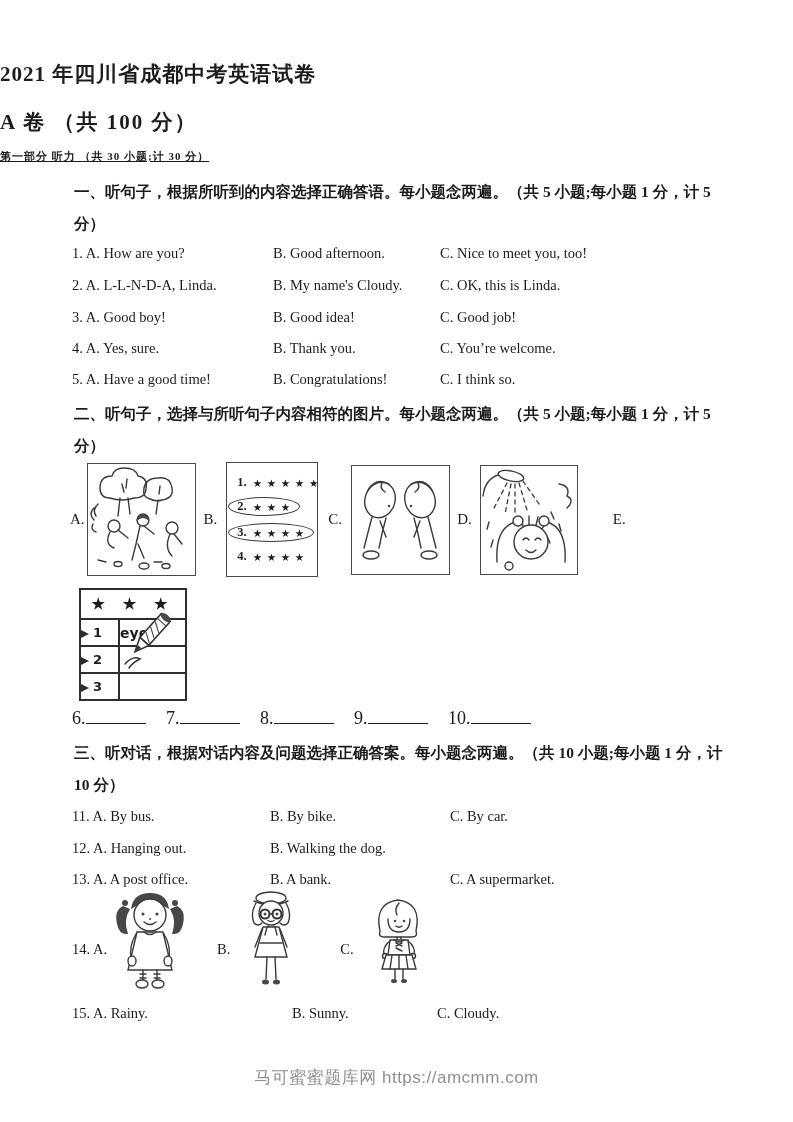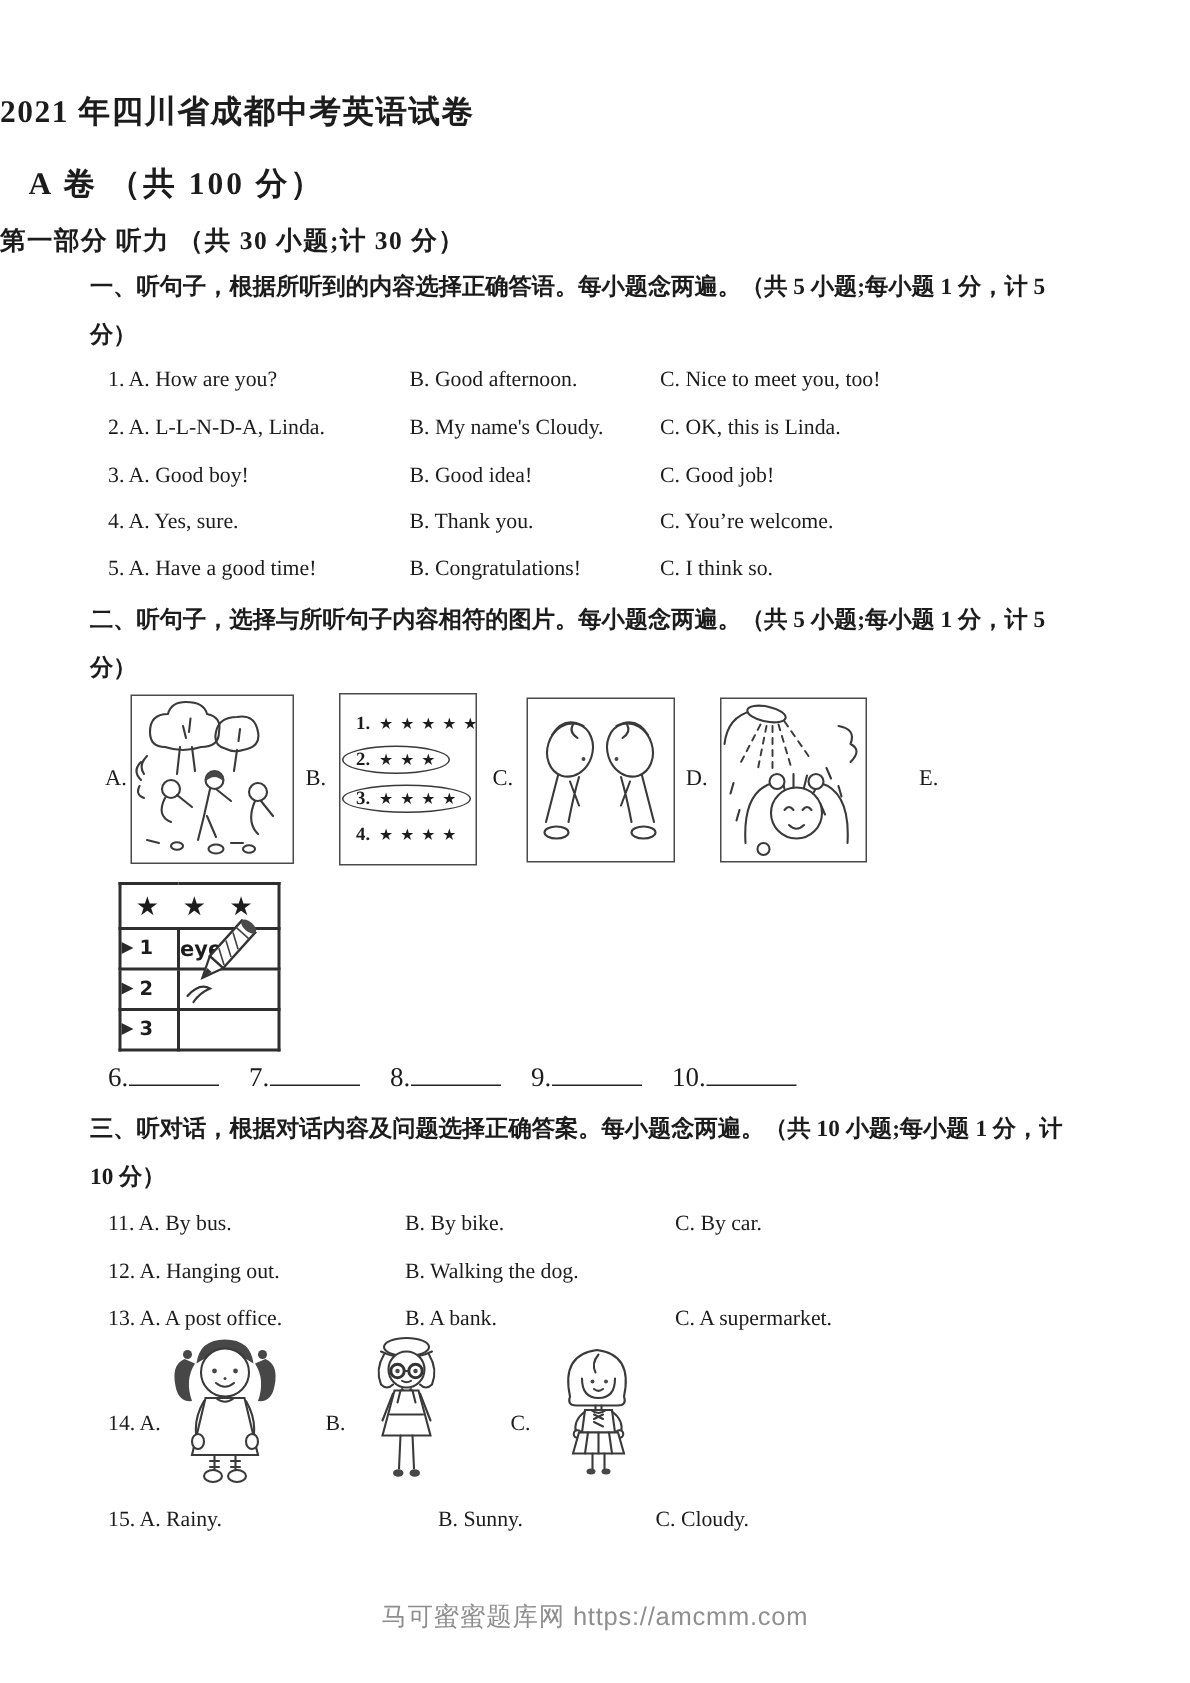"A 卷 （共 100 分）" .subtitle { padding-left: 19px -> none }
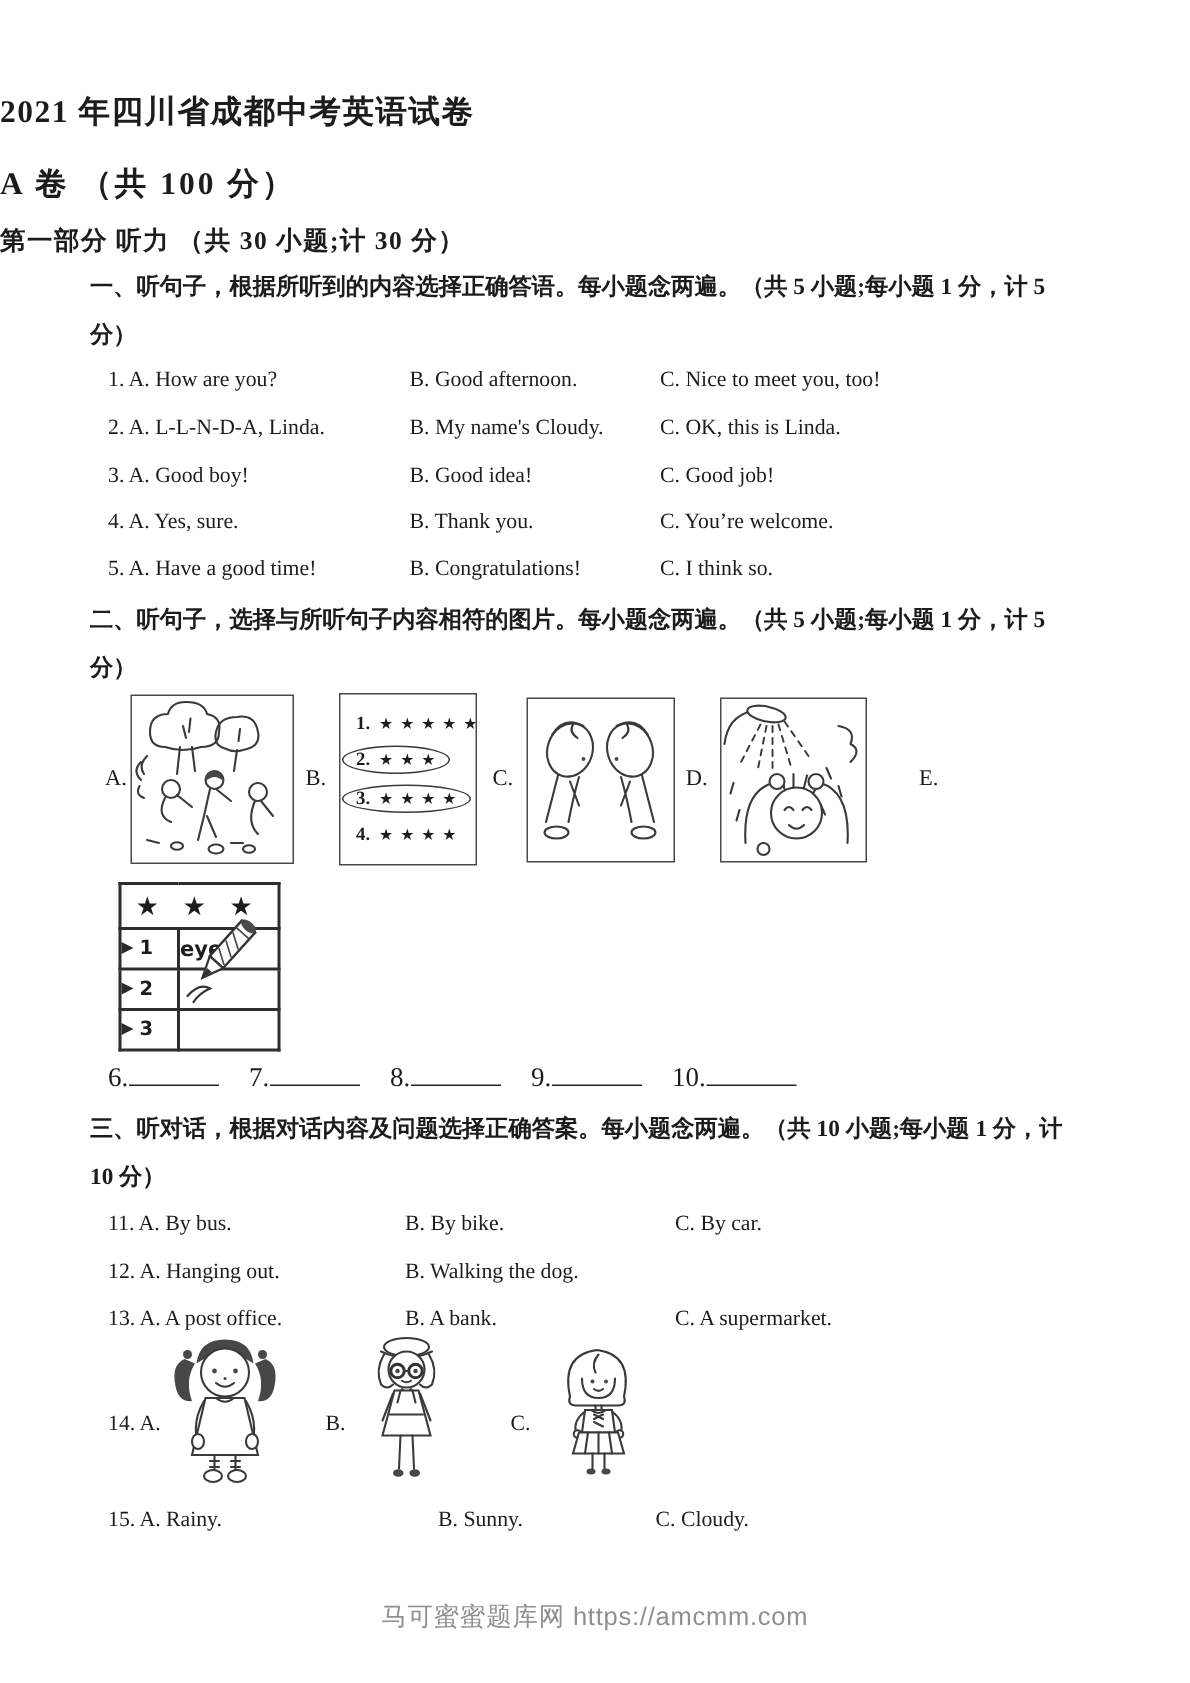"第一部分 听力 （共 30 小题;计" .part-heading { font-size: 17px -> 11px; text-decoration: none -> underline }
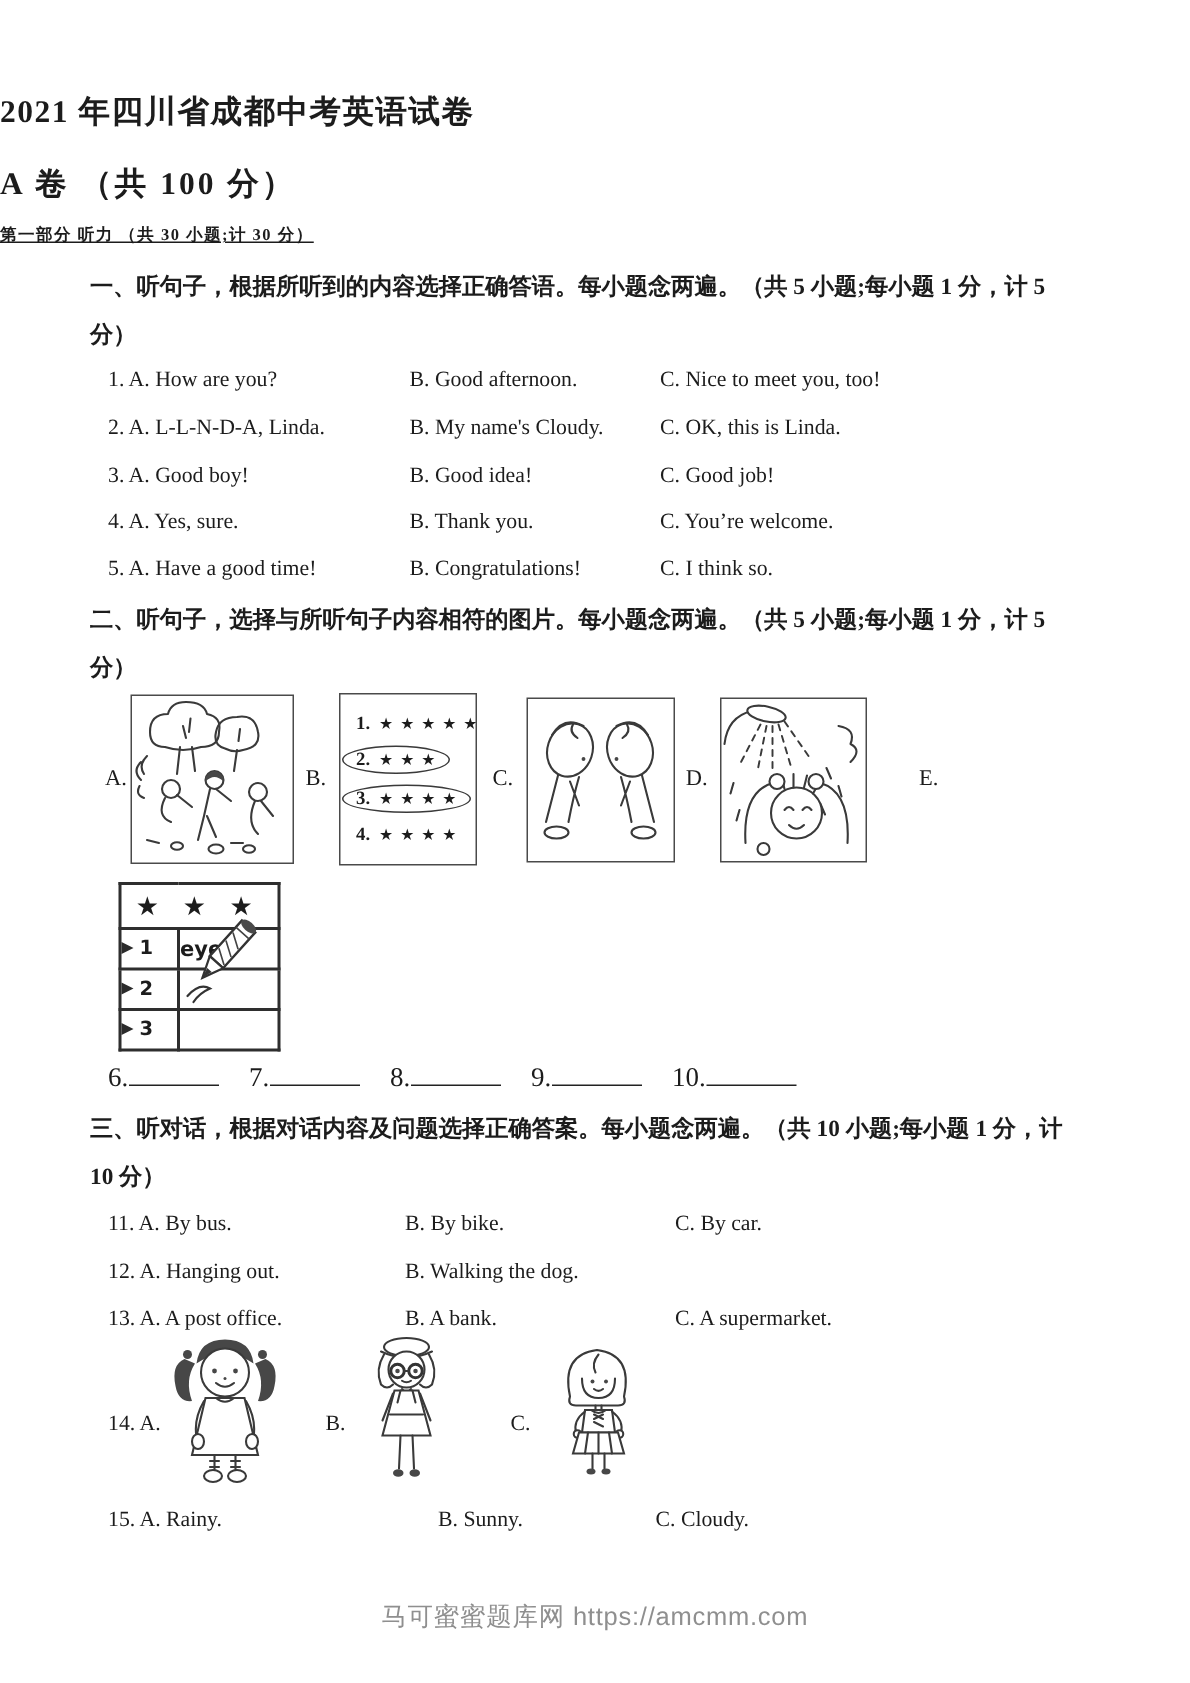"一、听句子，根据所听到的内容选择正确答语。每小题念两遍。（共 5 小题;每小题" .instr { left: 60px -> 74px }
